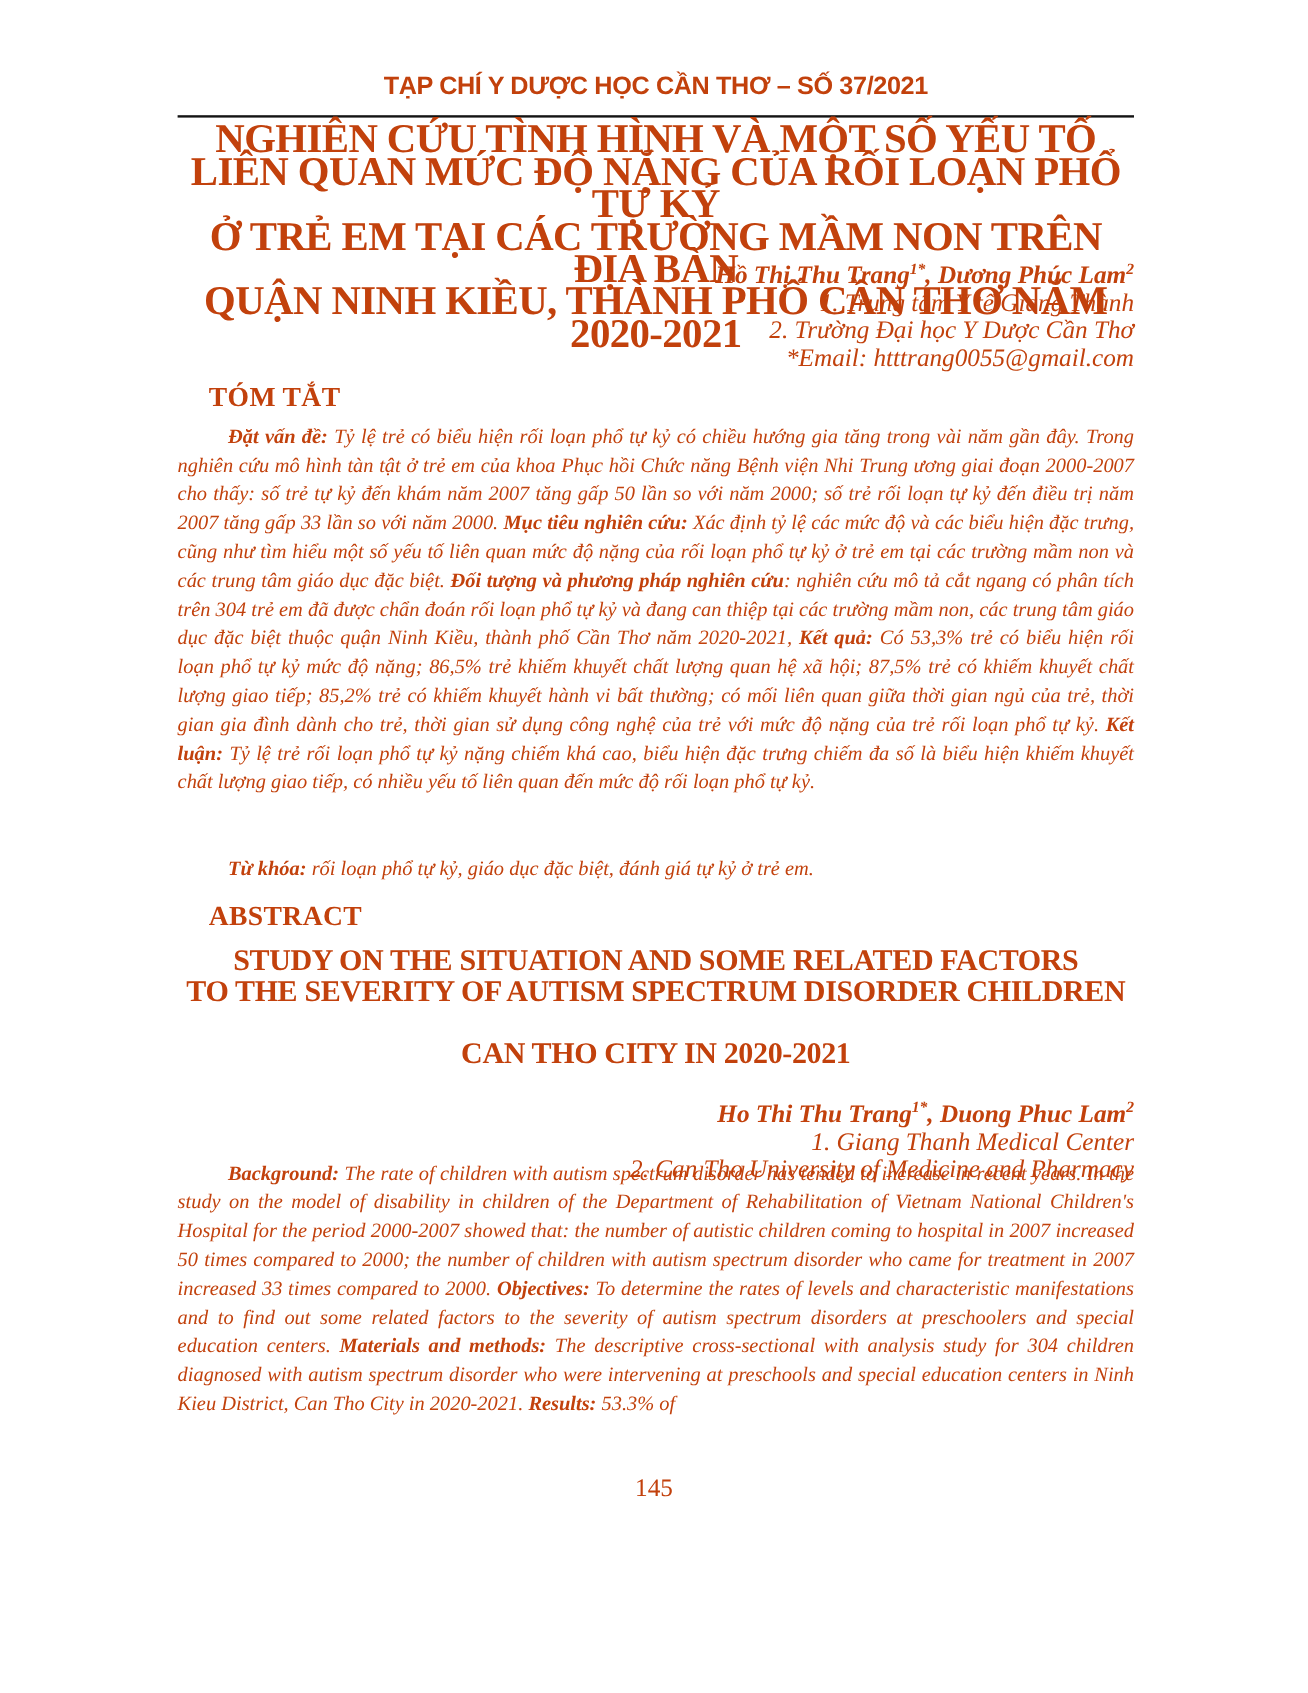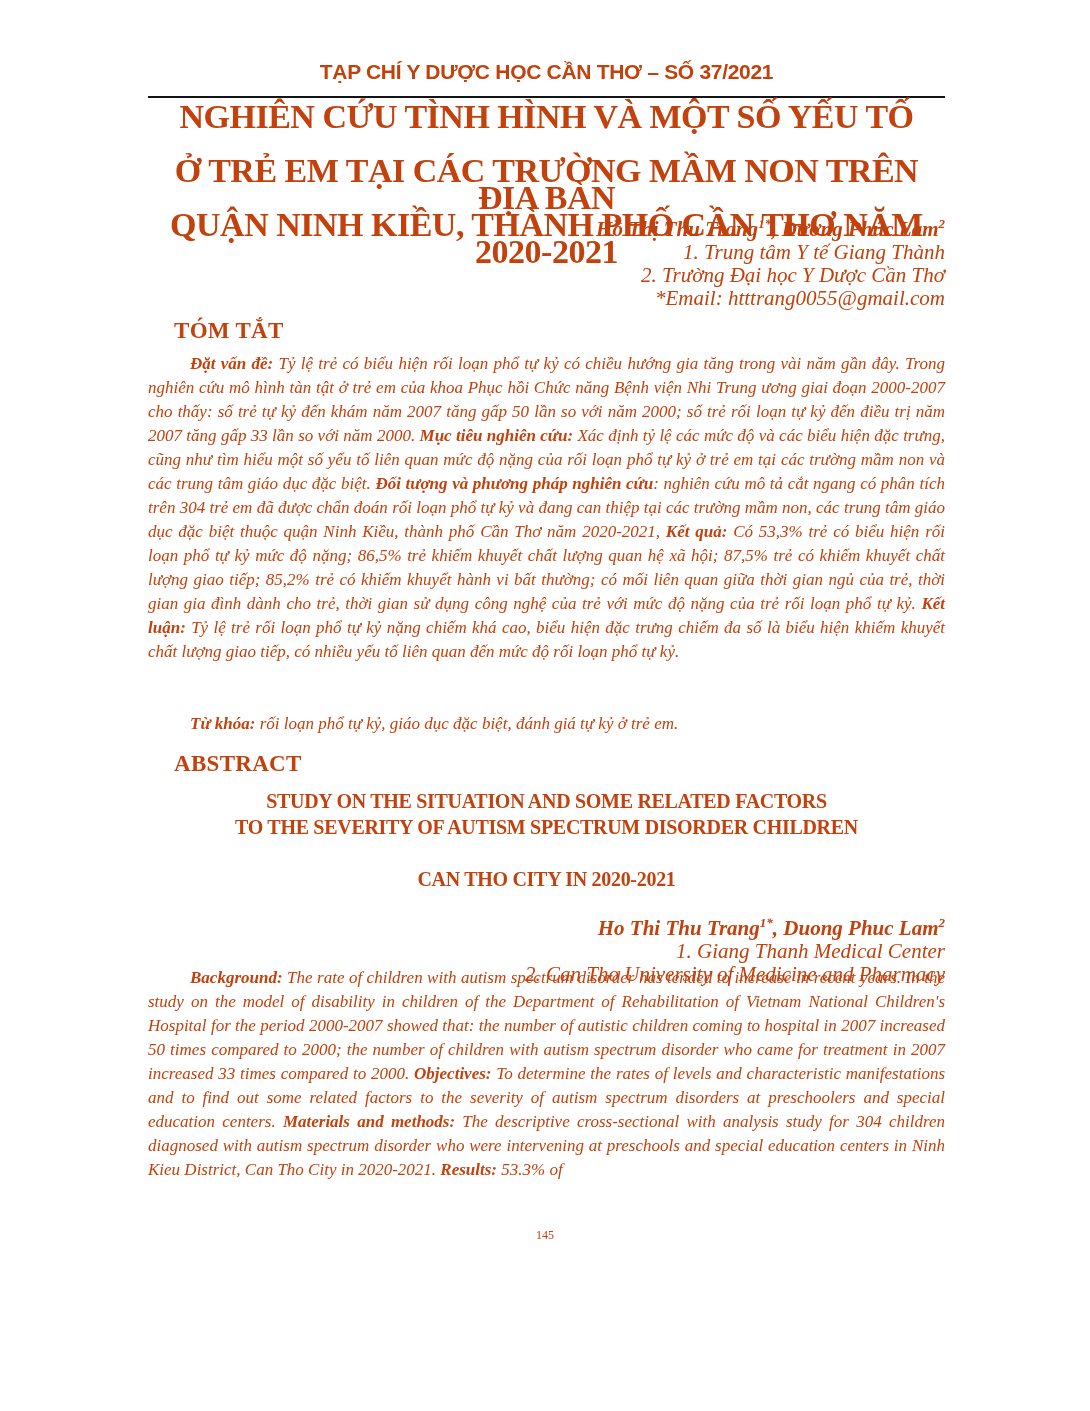"LIÊN QUAN MỨC ĐỘ NẶNG" span { html: none -> <span>LIÊN QUAN MỨC ĐỘ NẶNG CỦA RỐI LOẠN PHỔ TỰ KỶ</span> }
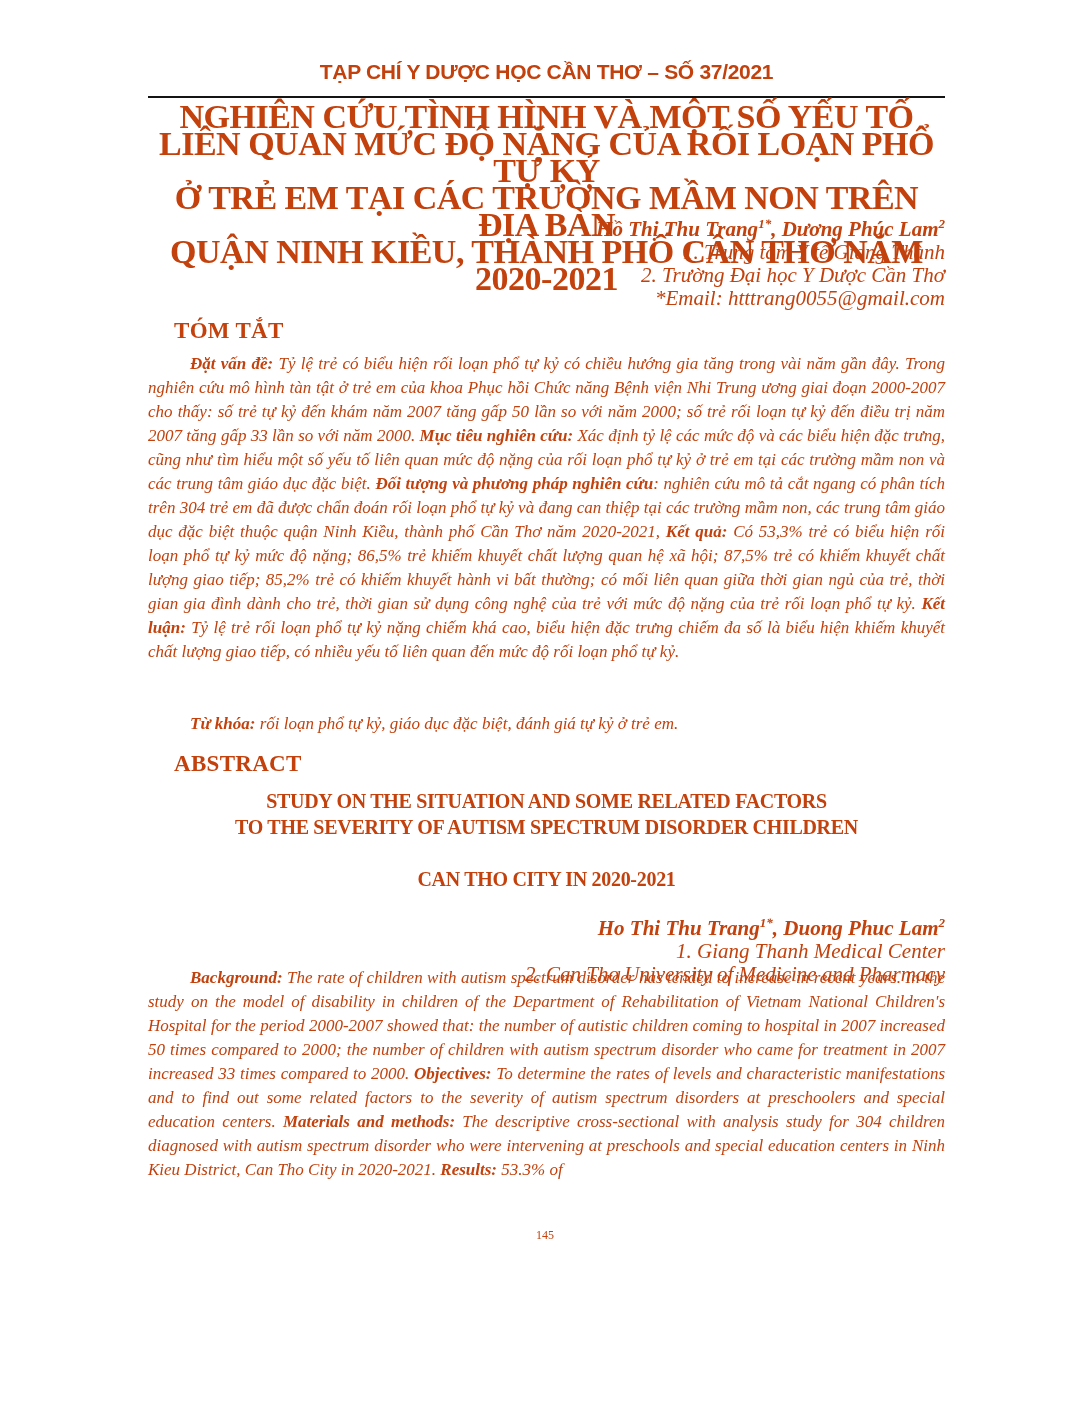"STUDY ON THE SITUATION AND" .en-title { font-size: 20px -> 25px }
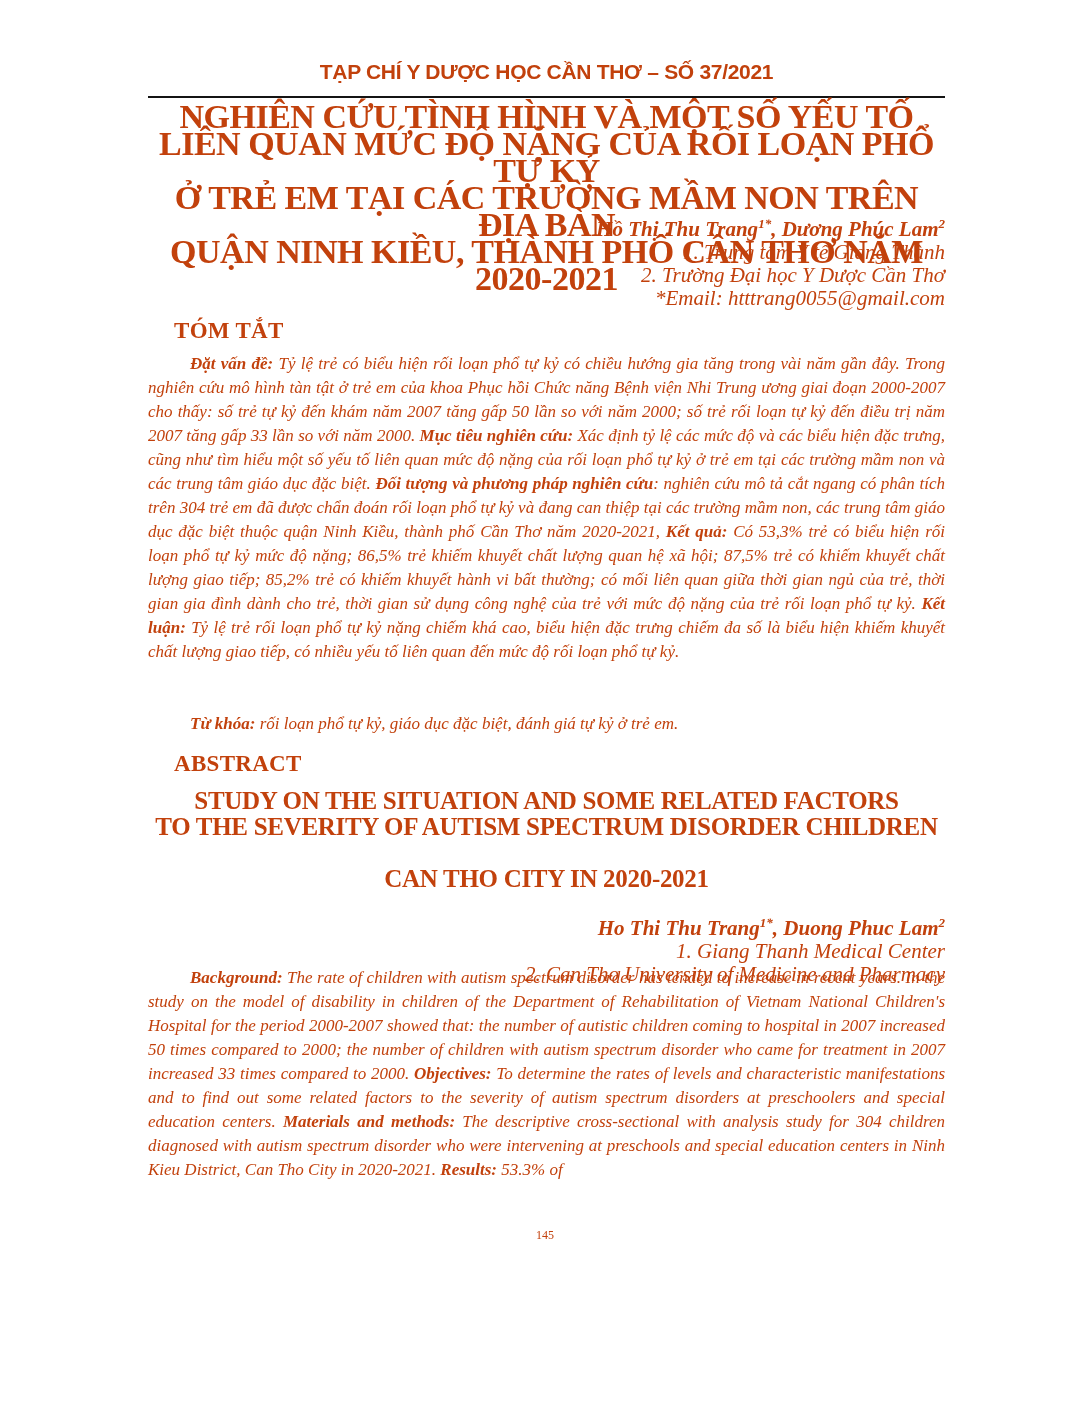"145" .page-number { font-size: 12px -> 21px }
